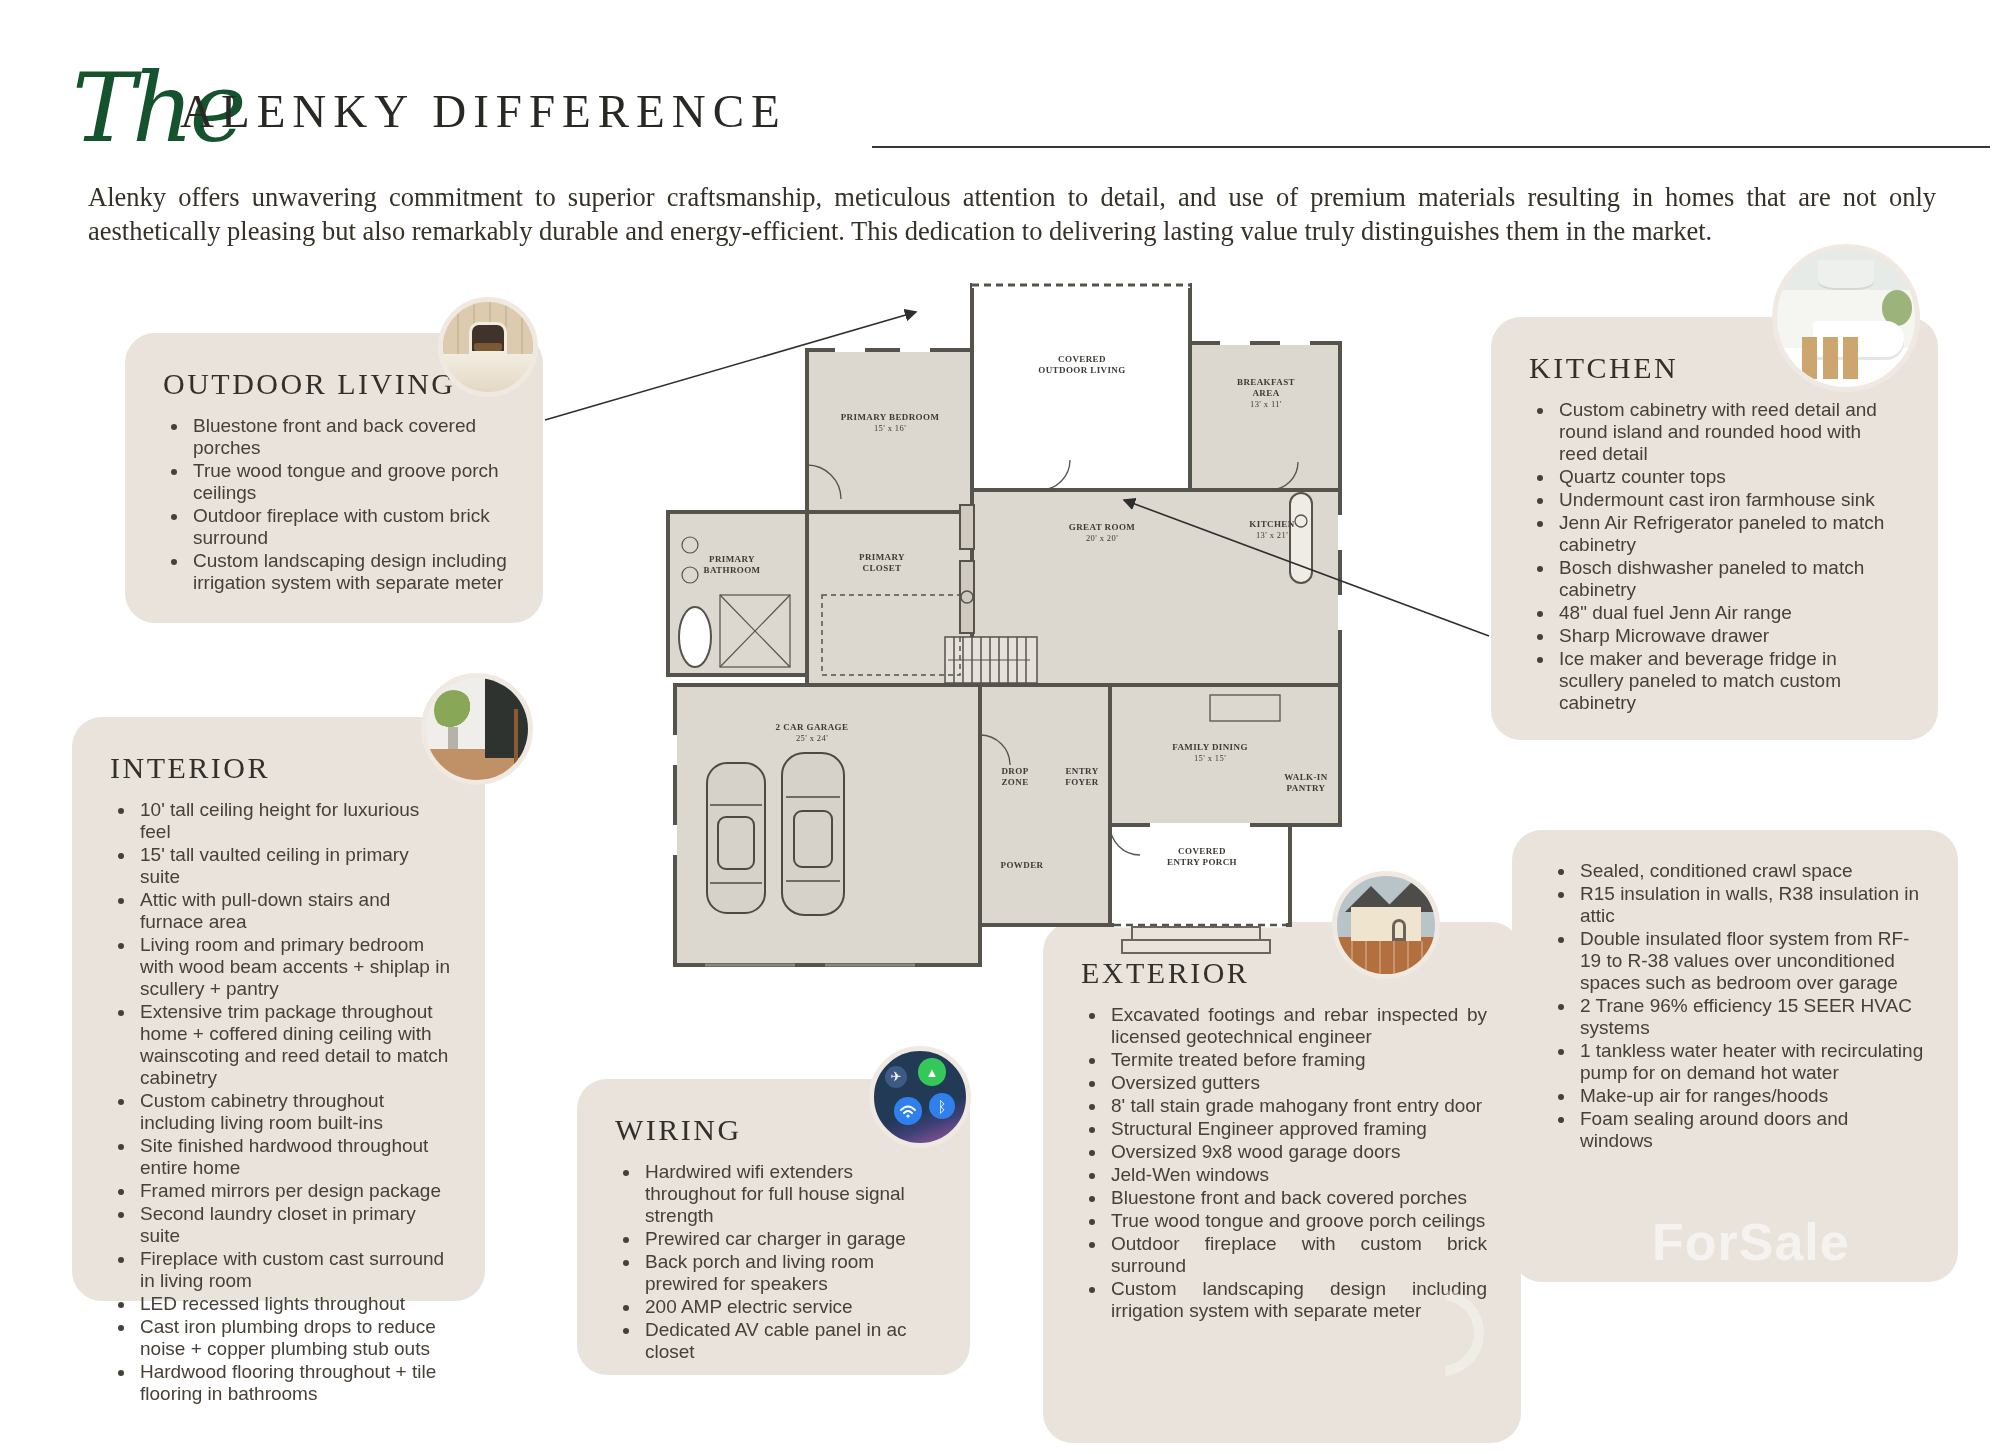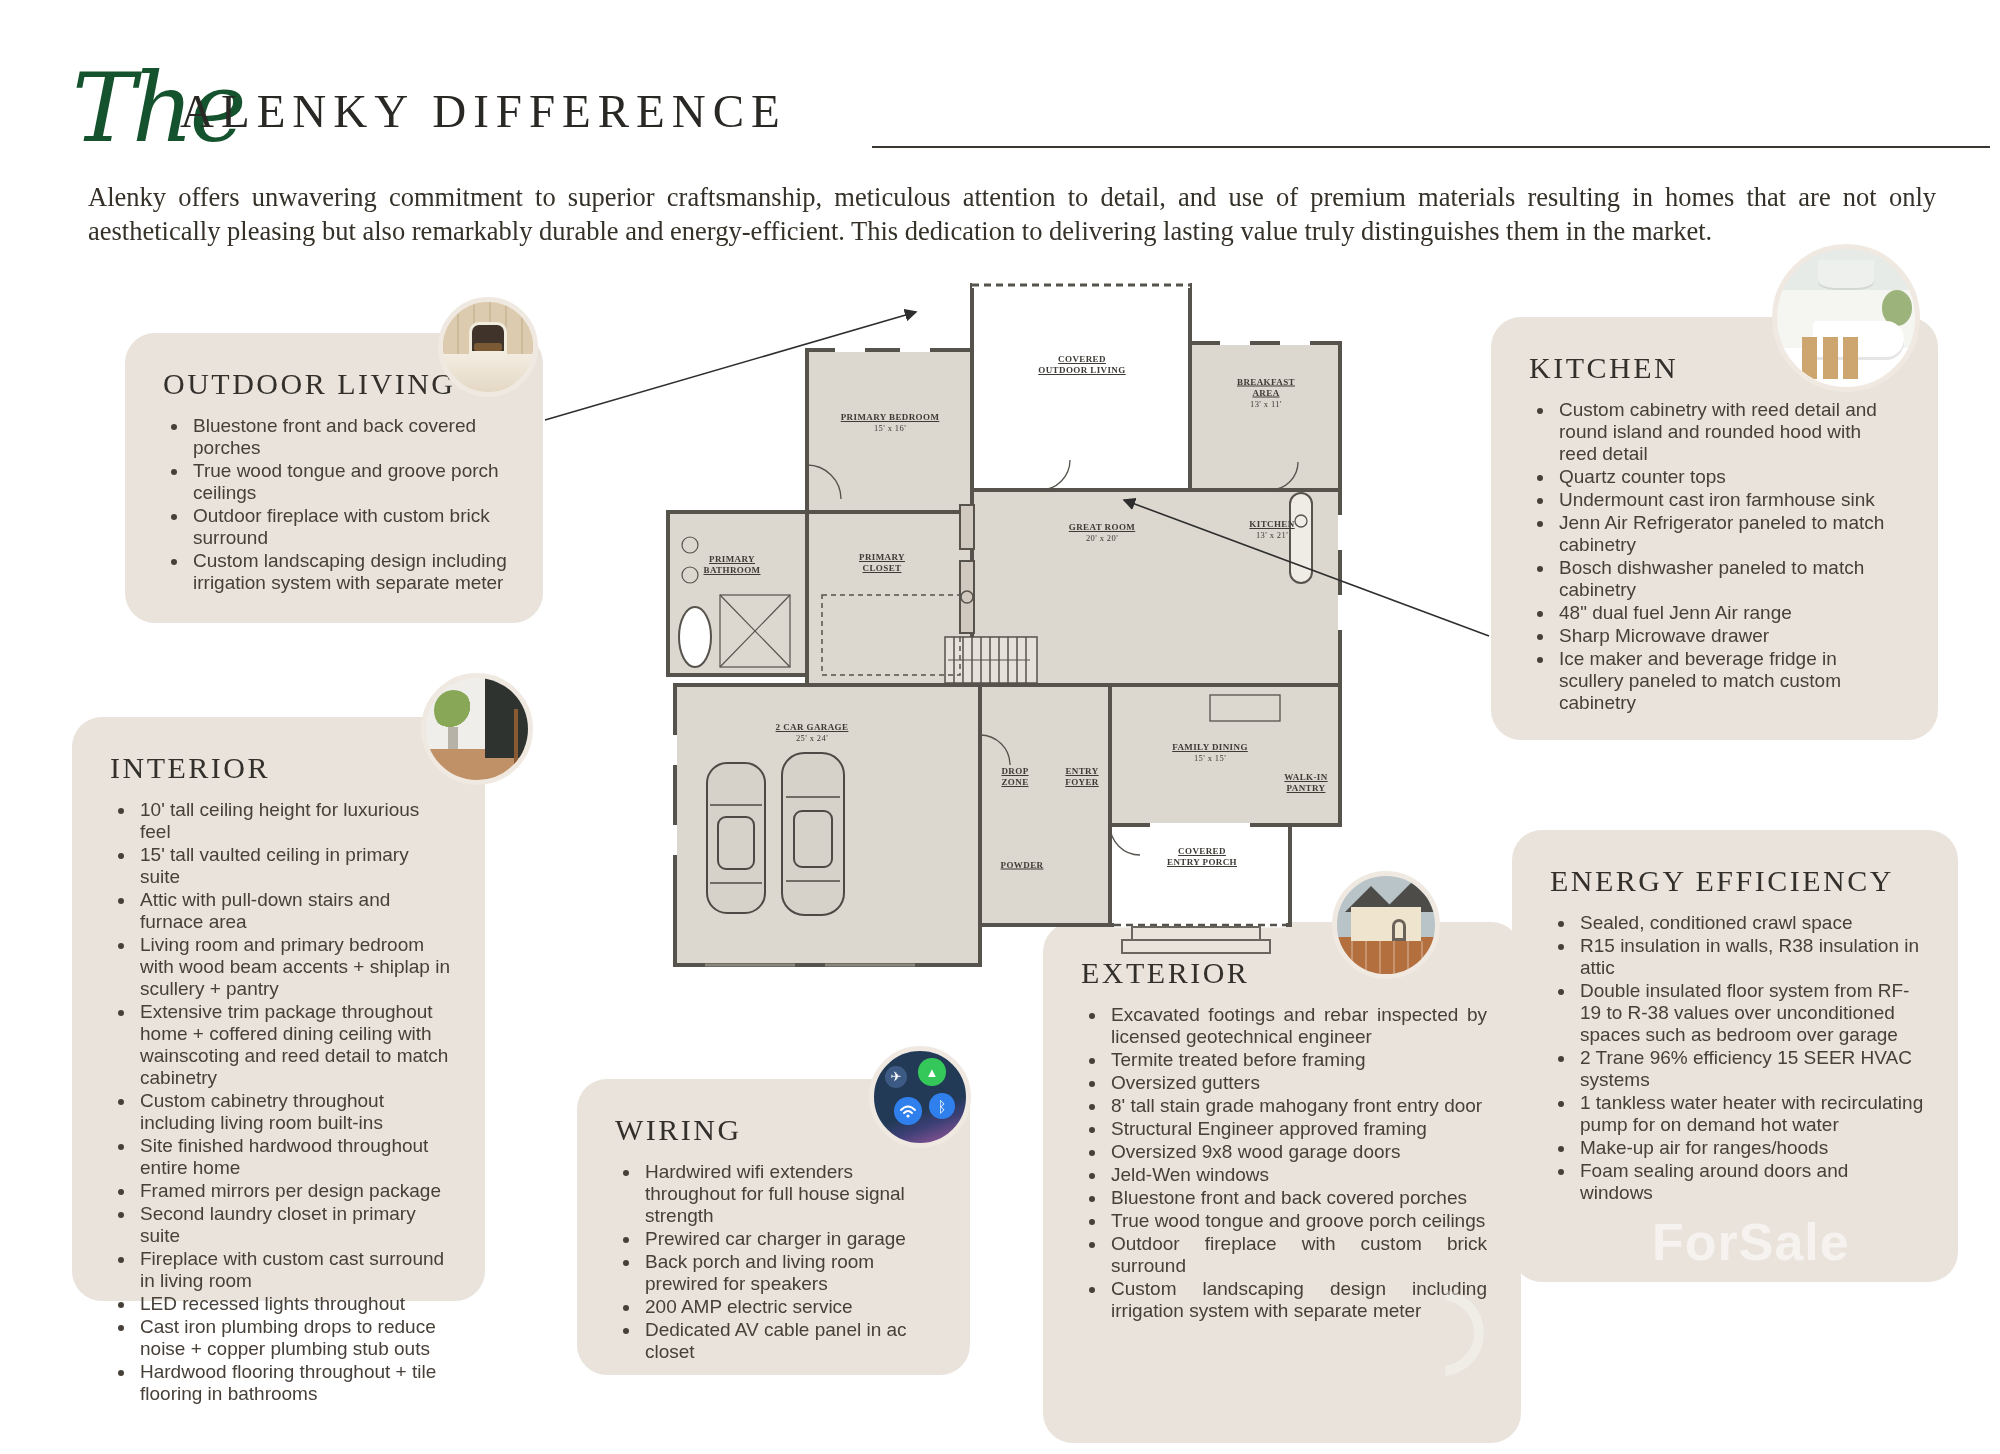"COVERED" .room-label .nm { text-decoration: underline -> none }
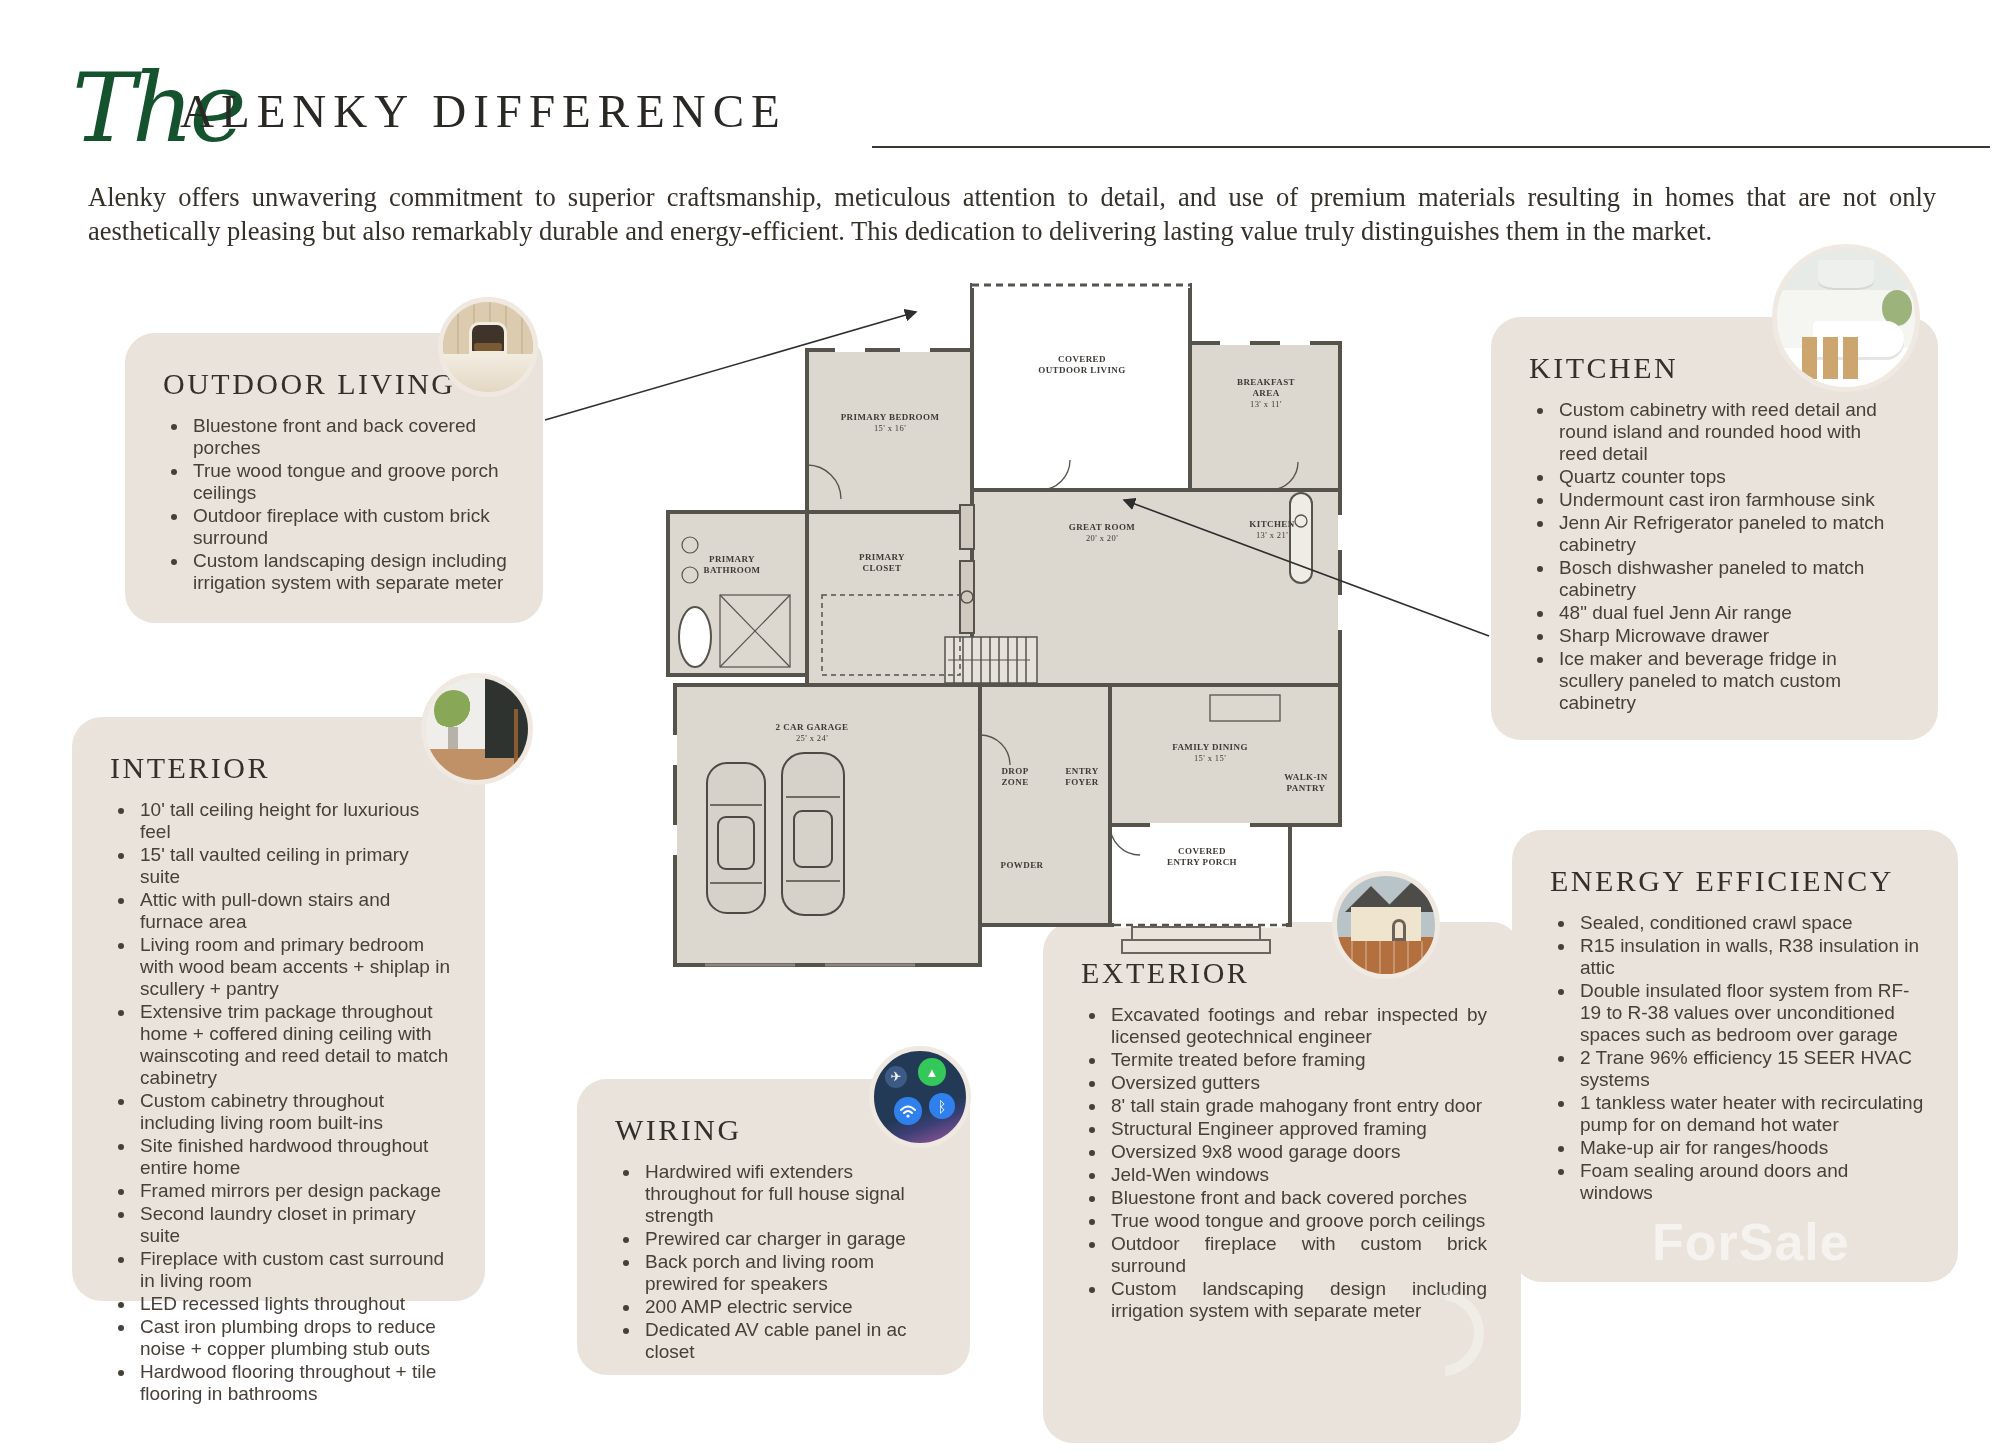"ENERGY EFFICIENCY" h2 { html: <h2>ENERGY EFFICIENCY</h2> -> none }
